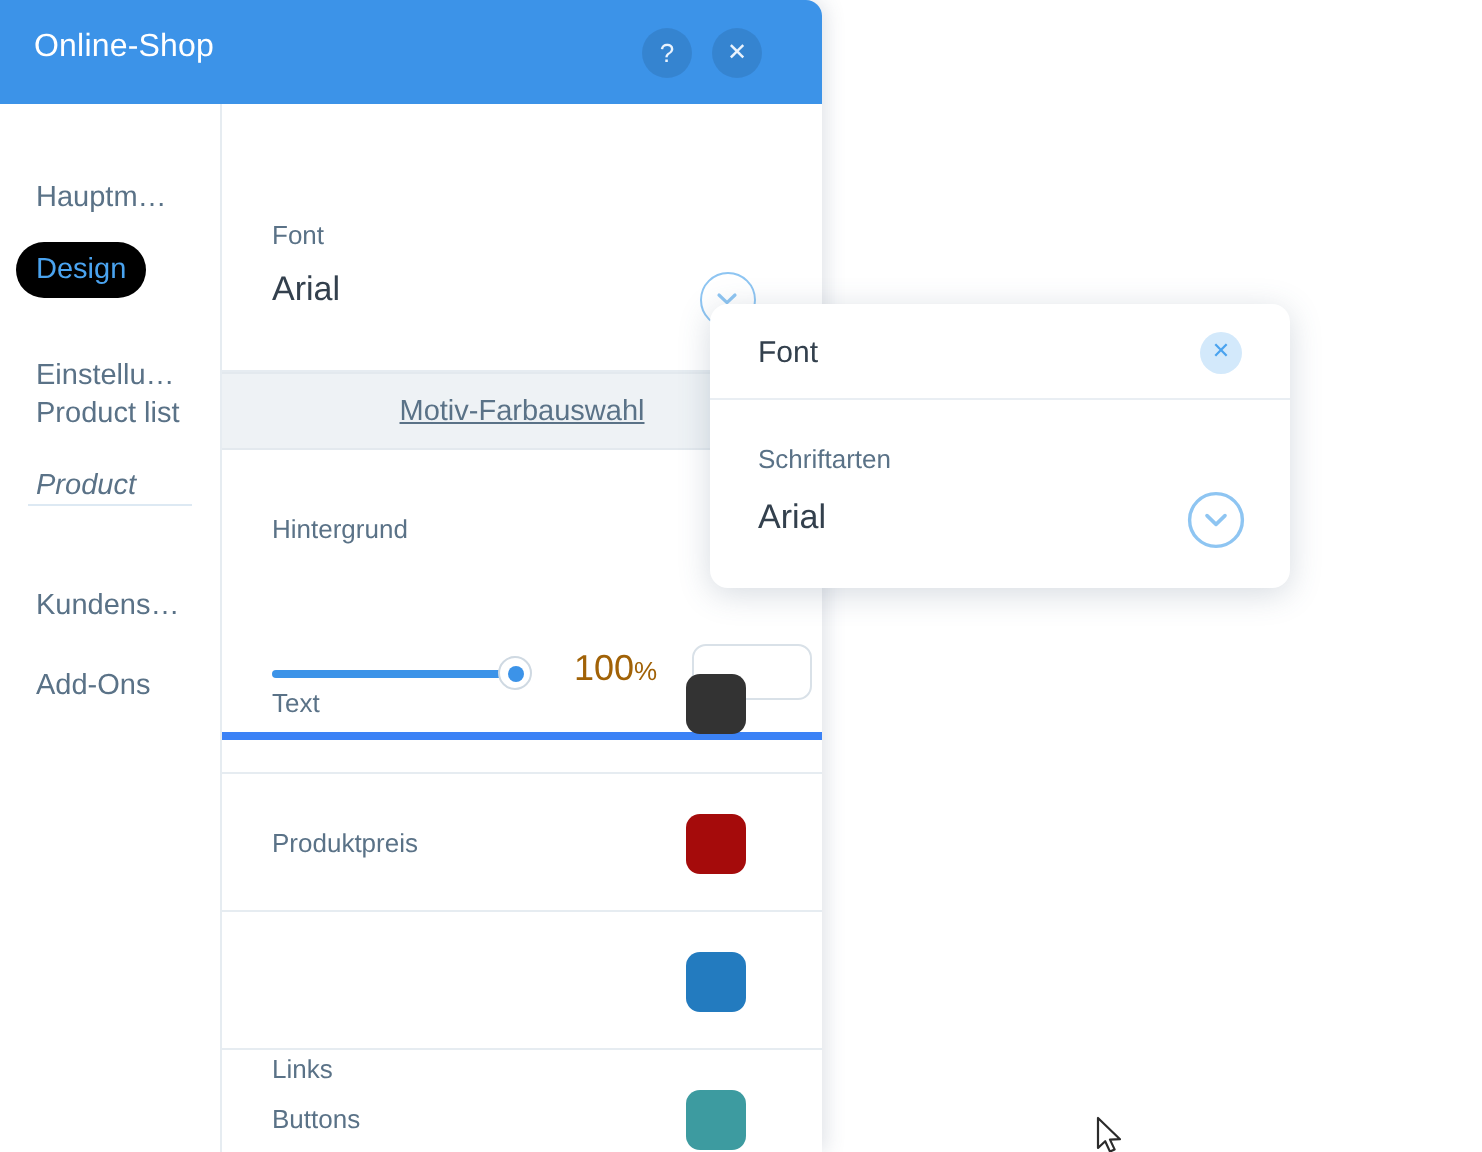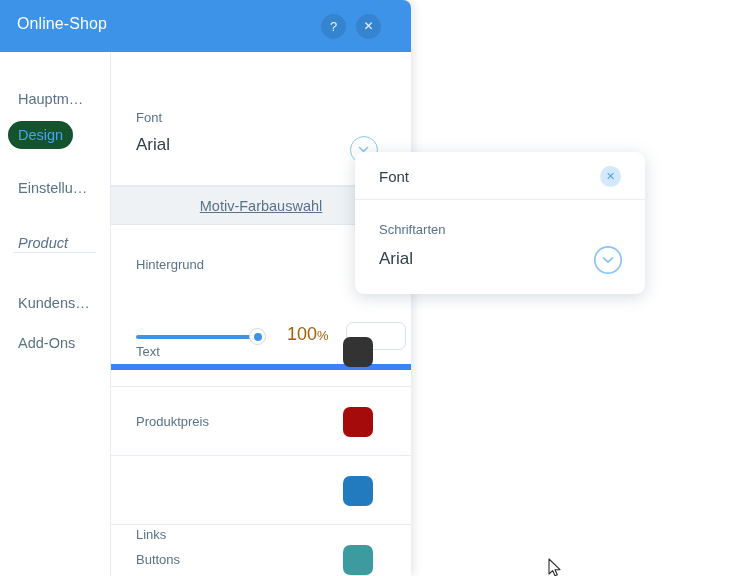"Design" .side-item.active { background: #14532d -> #000000 }
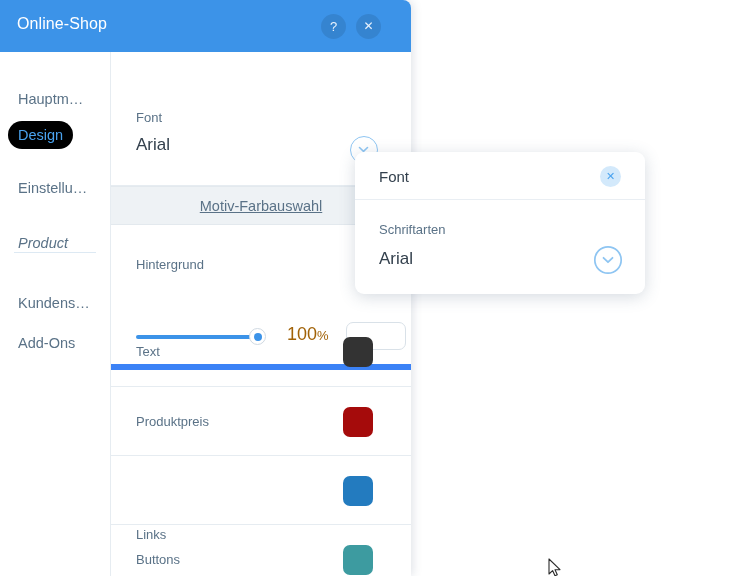"Product list" div.side-item { html: none -> <div>Product list</div> }
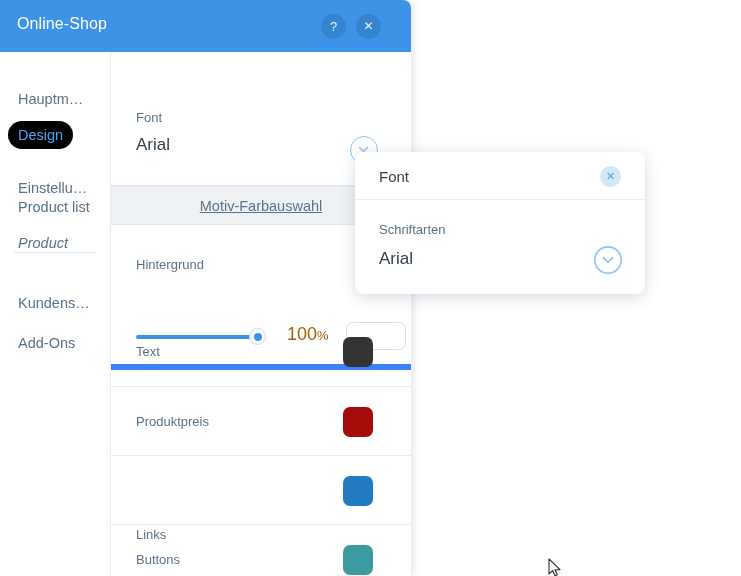"Hintergrund" div.row { border-bottom: 6px solid #3b82f6 -> 4px solid #3b82f6 }
